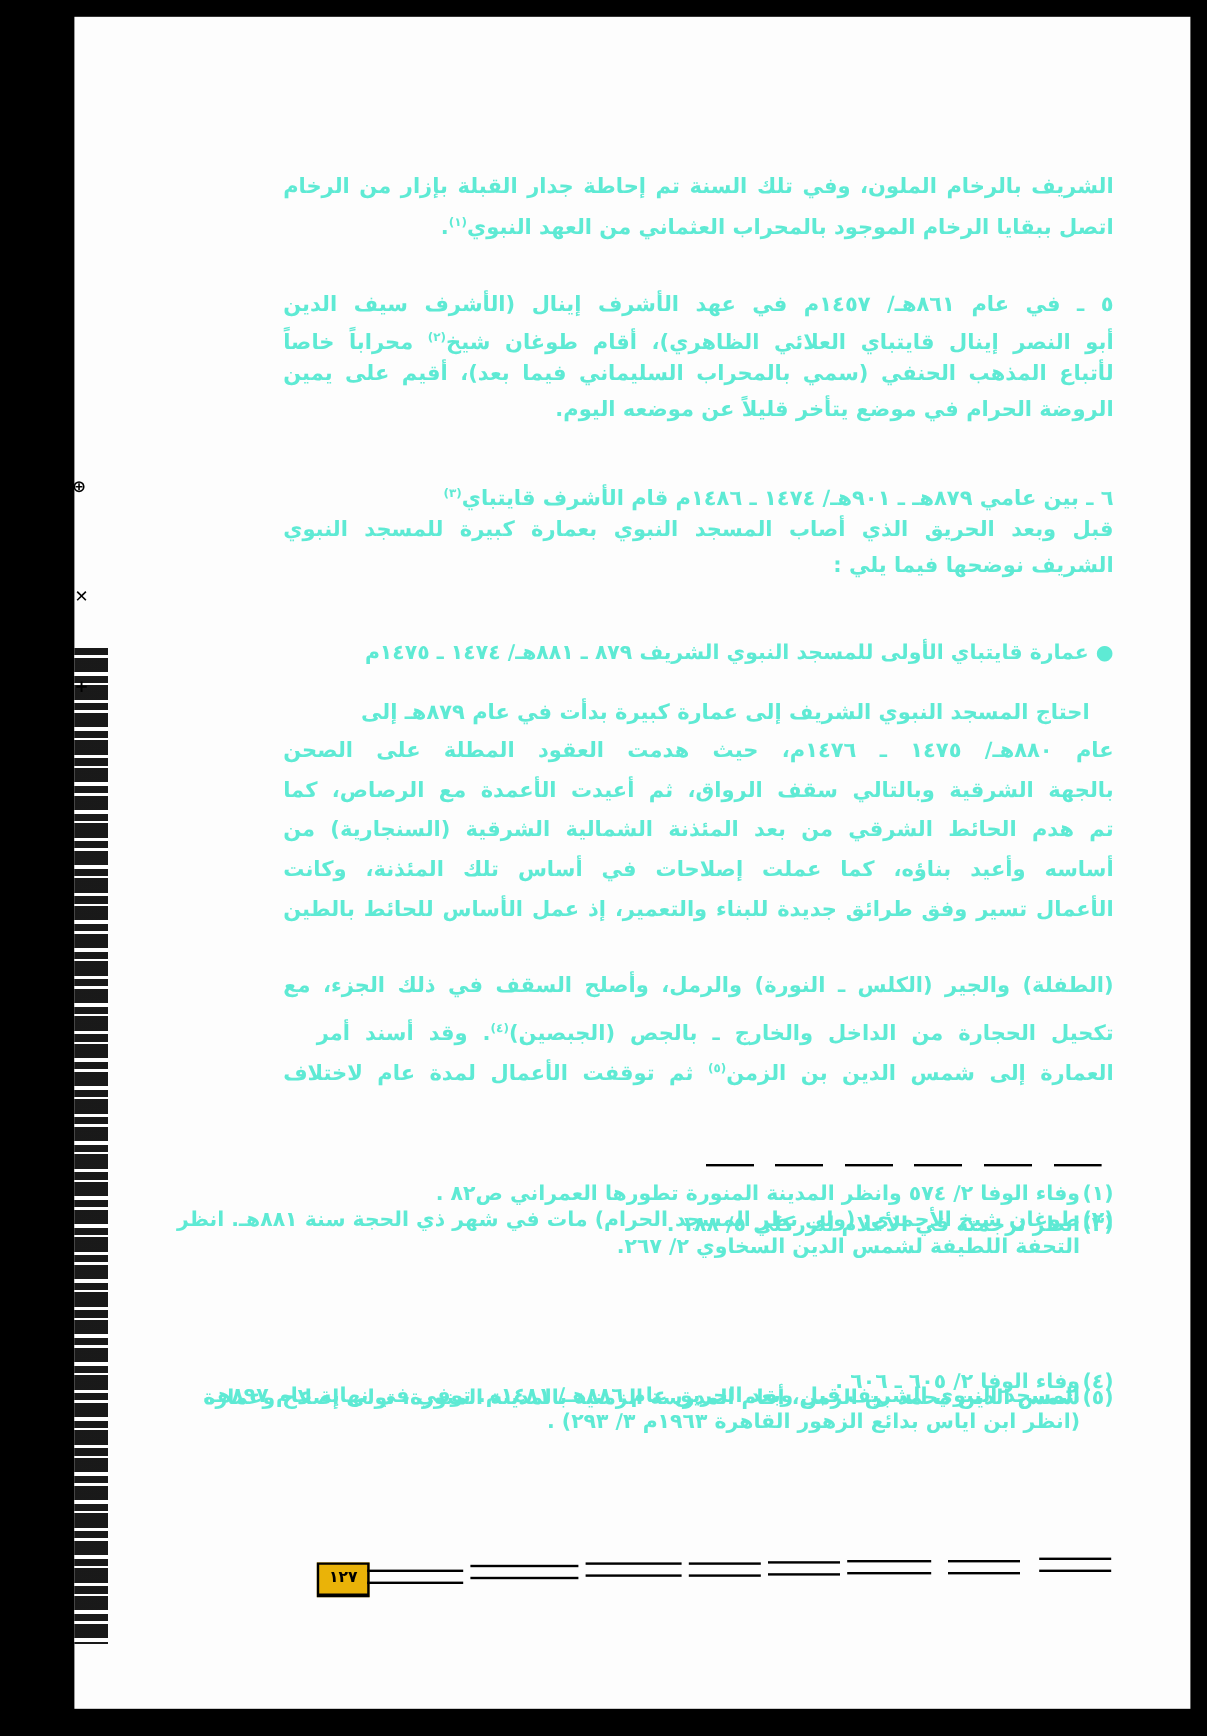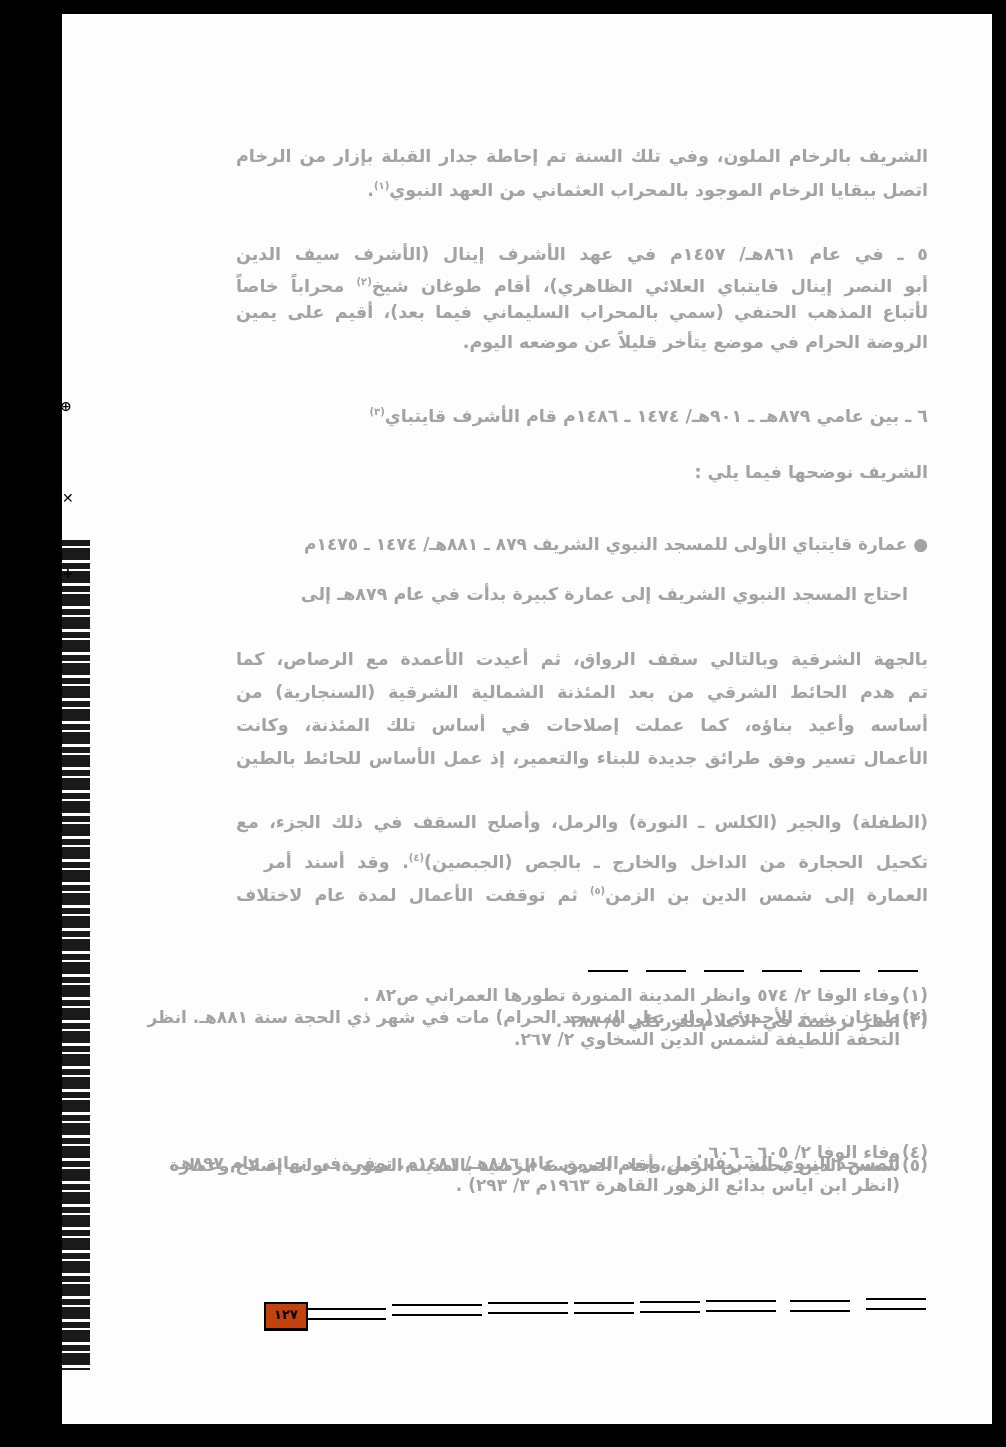"الشريف بالرخام الملون، وفي تلك" .content { color: #a3a3a3 -> #5eead4 }
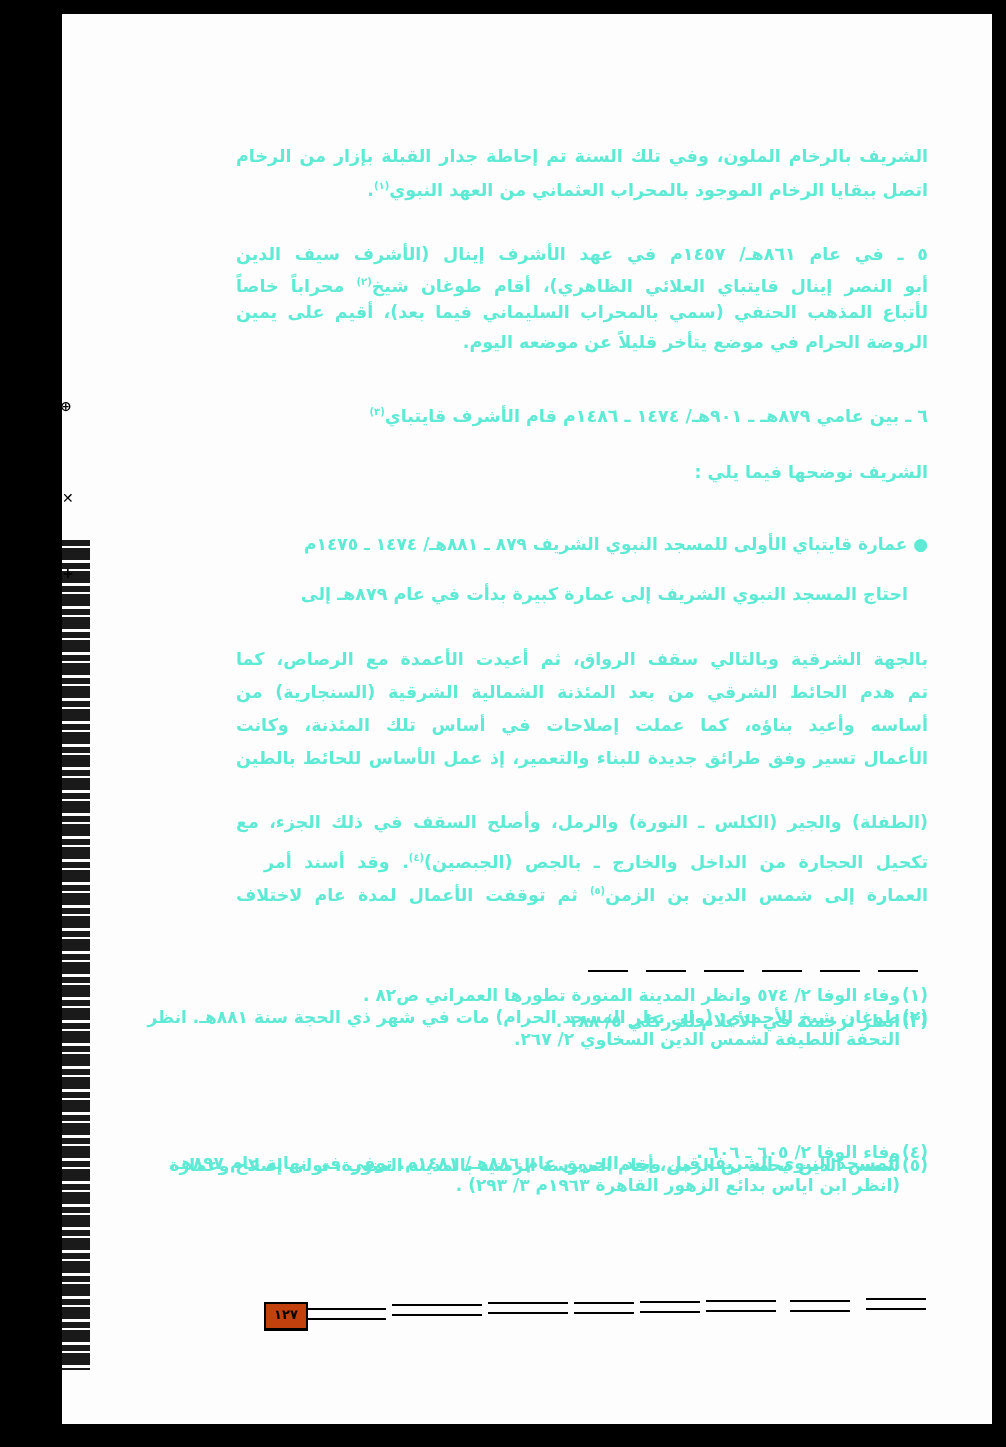"قبل وبعد الحريق الذي أصاب" div.line { html: none -> <div>قبل وبعد الحريق الذي أصاب المسجد النبوي بعمارة كبيرة للمسجد النبوي</div> }
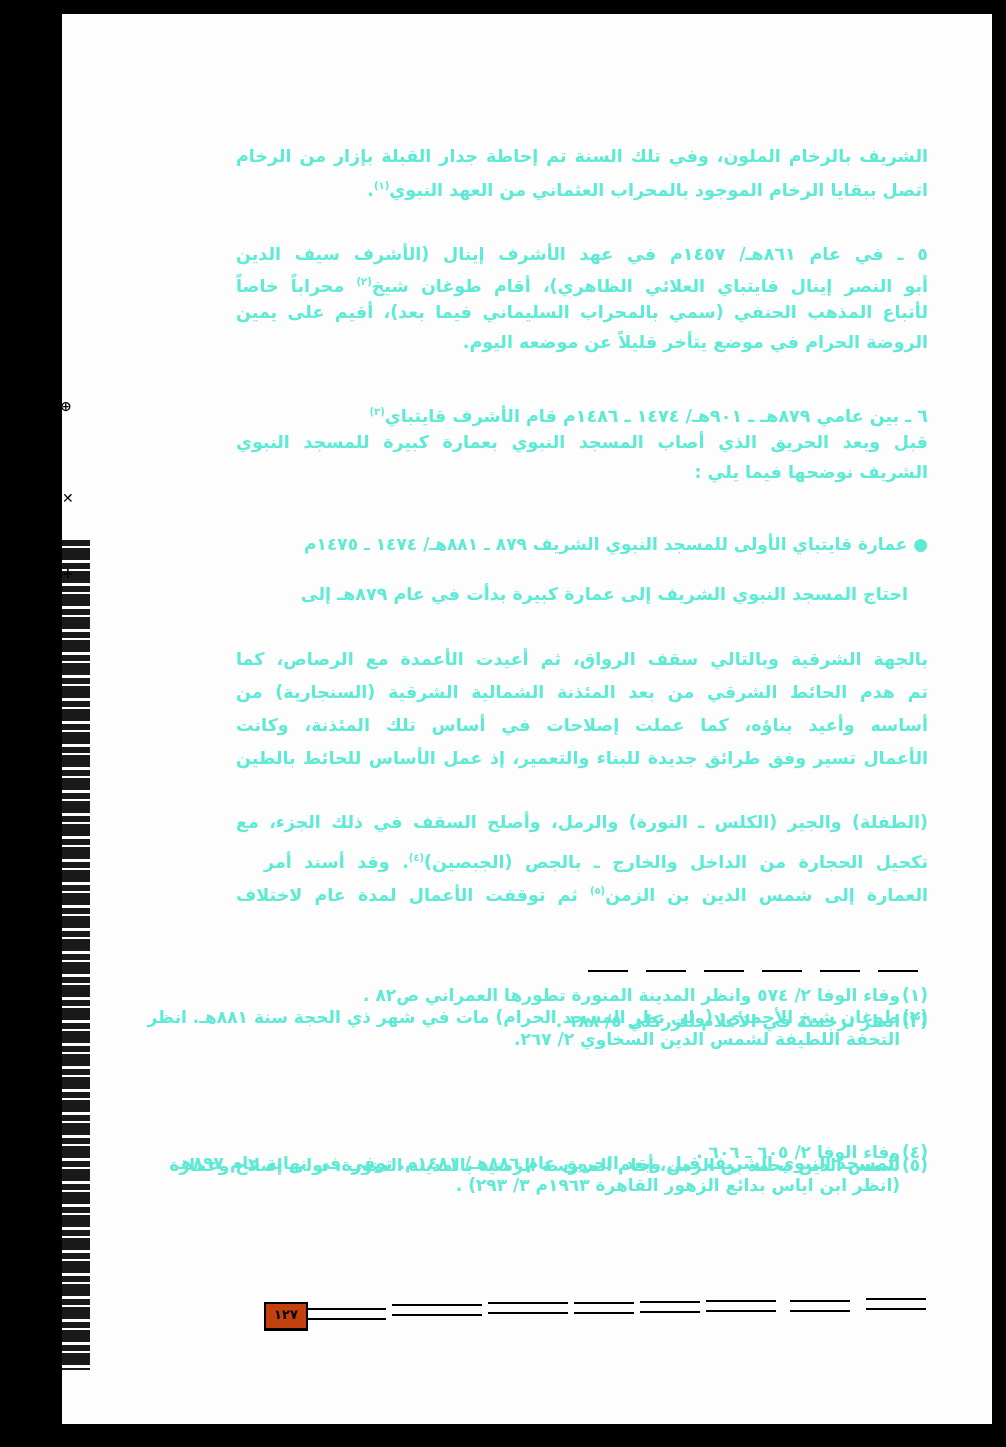"عام ٨٨٠هـ/ ١٤٧٥ ـ ١٤٧٦م،" div.line { html: none -> <div>عام ٨٨٠هـ/ ١٤٧٥ ـ ١٤٧٦م، حيث هدمت العقود المطلة على الصحن</div> }
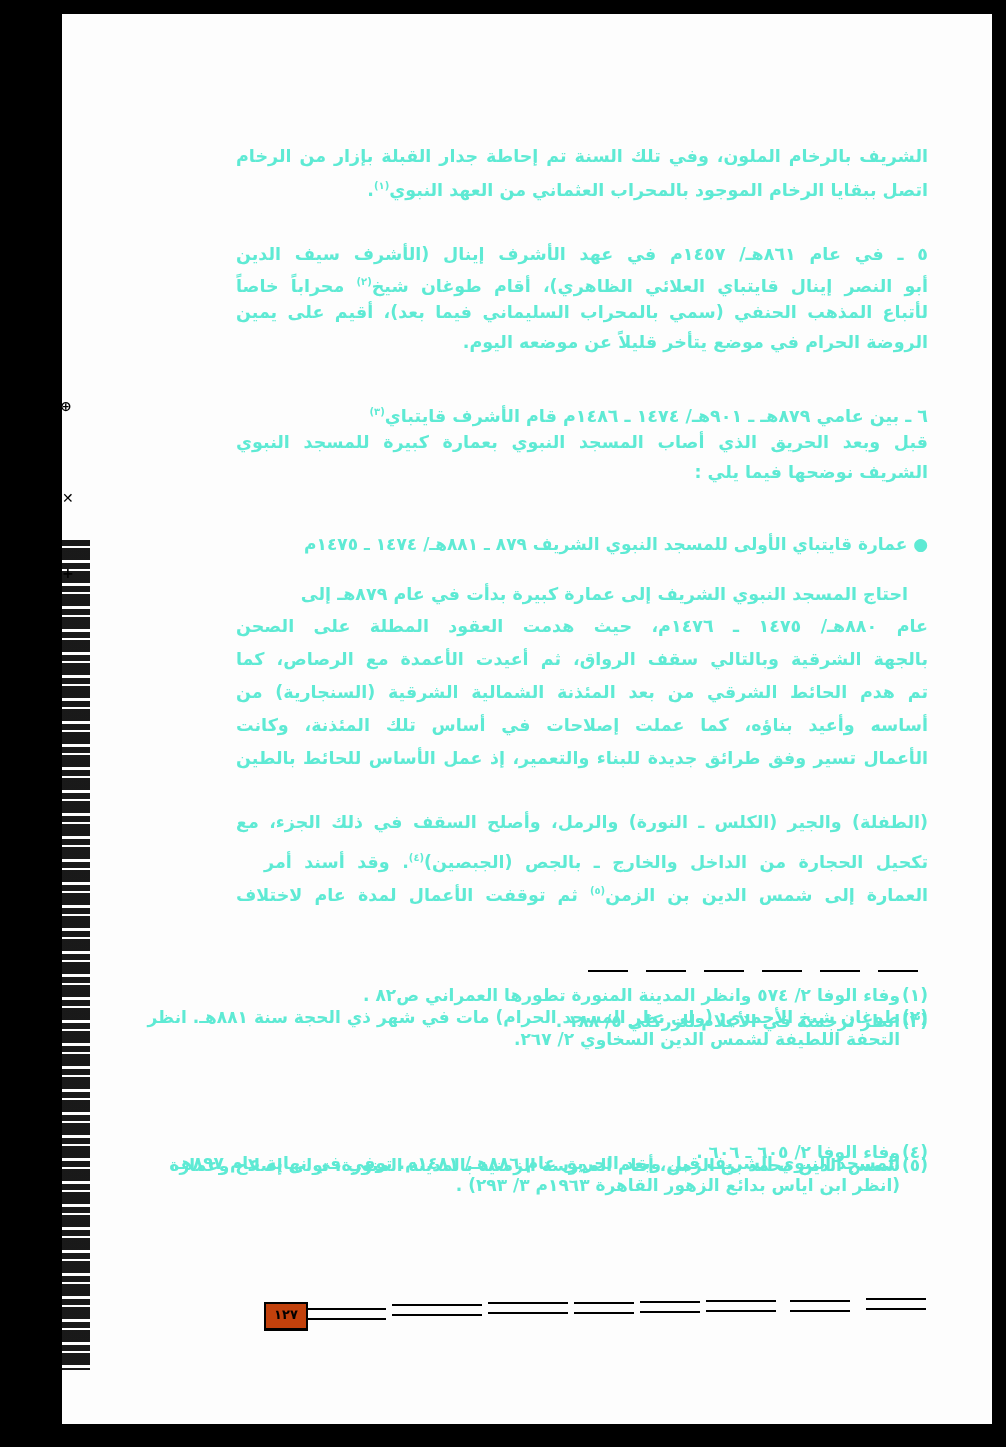"١٢٧" .page-num { background: #c2410c -> #eab308 }
